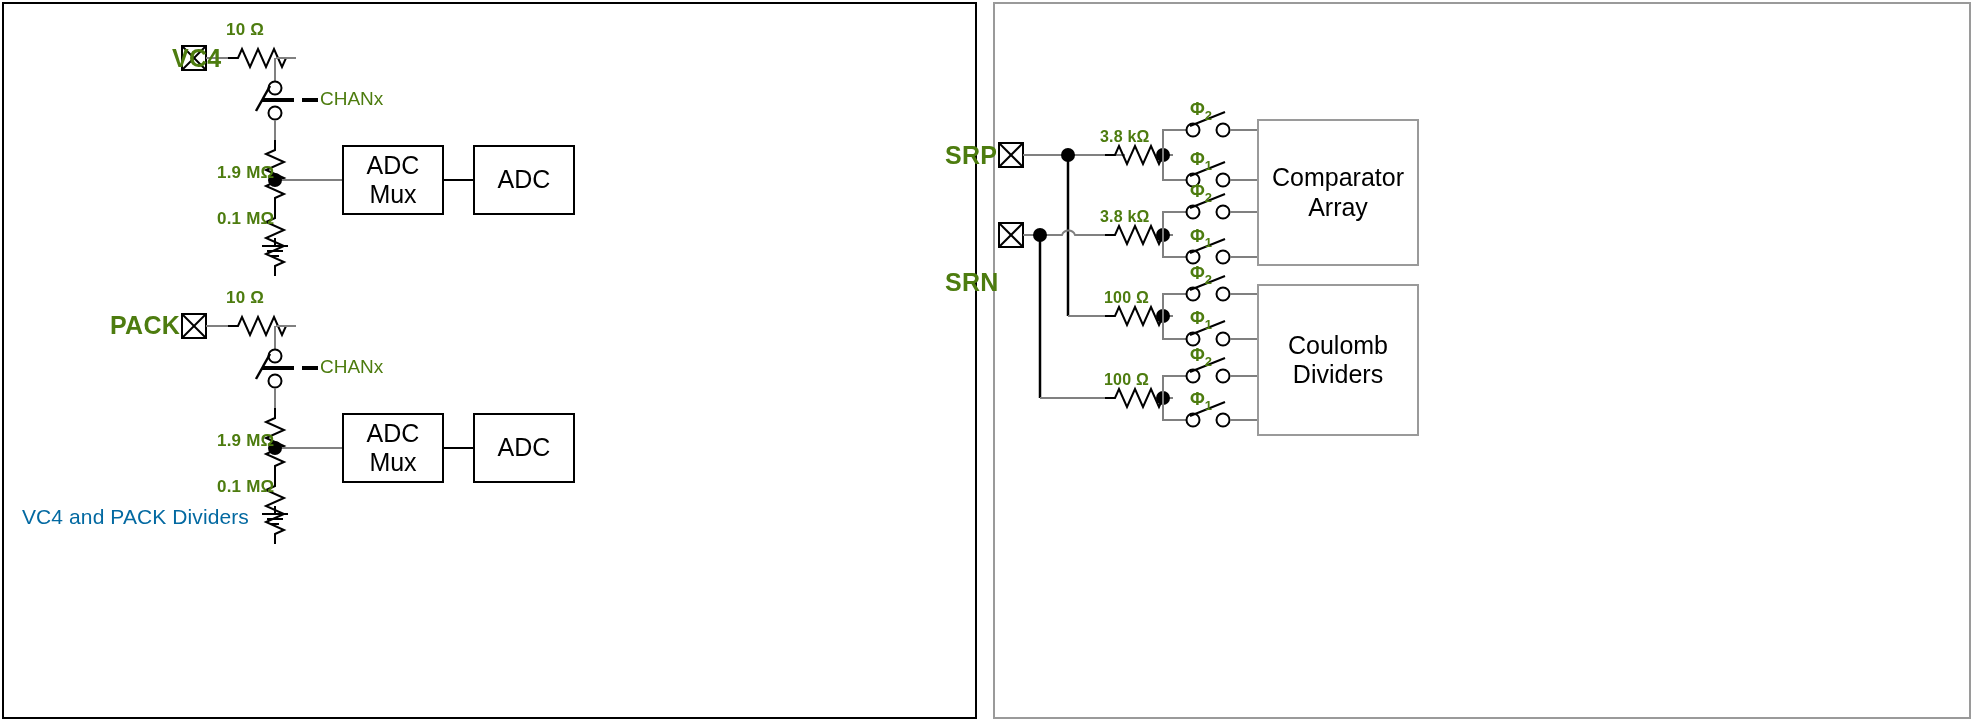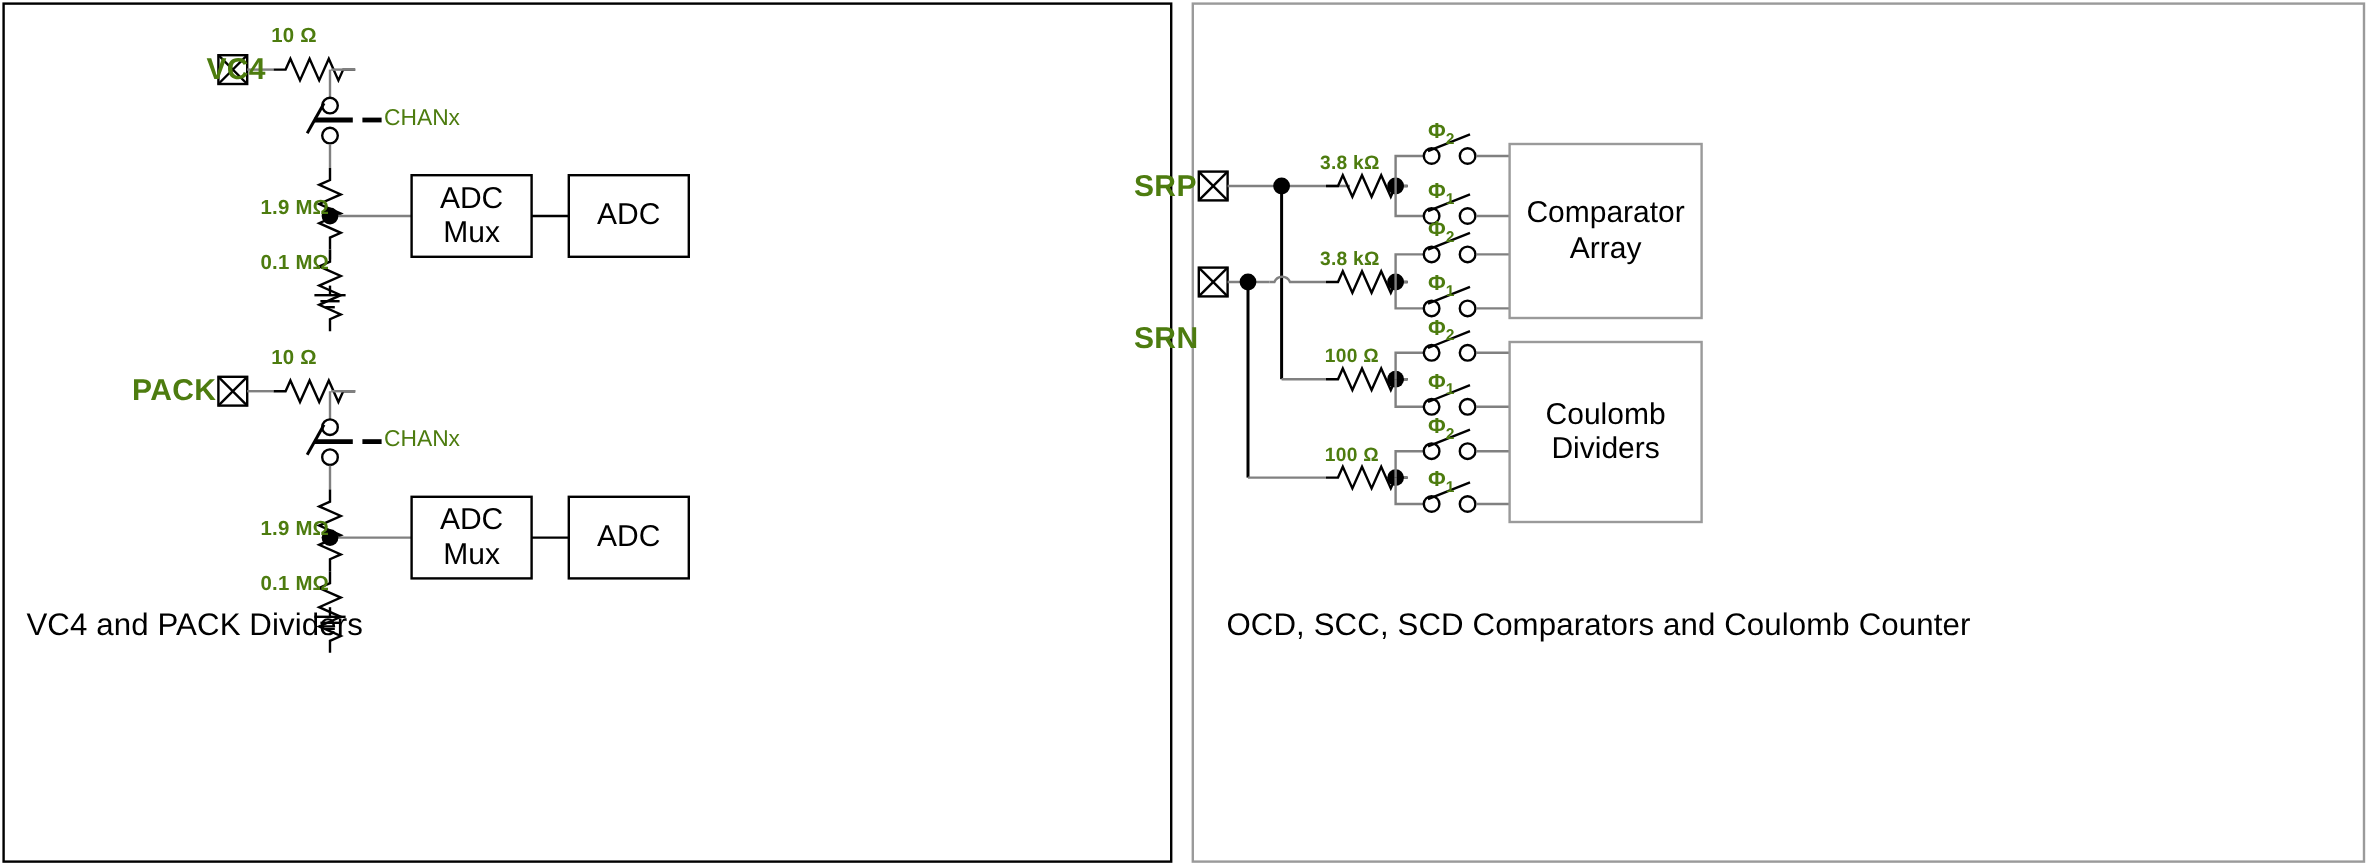"VC4 and PACK Dividers" .panel-caption { color: #000000 -> #0369a1; font-size: 26px -> 21px }
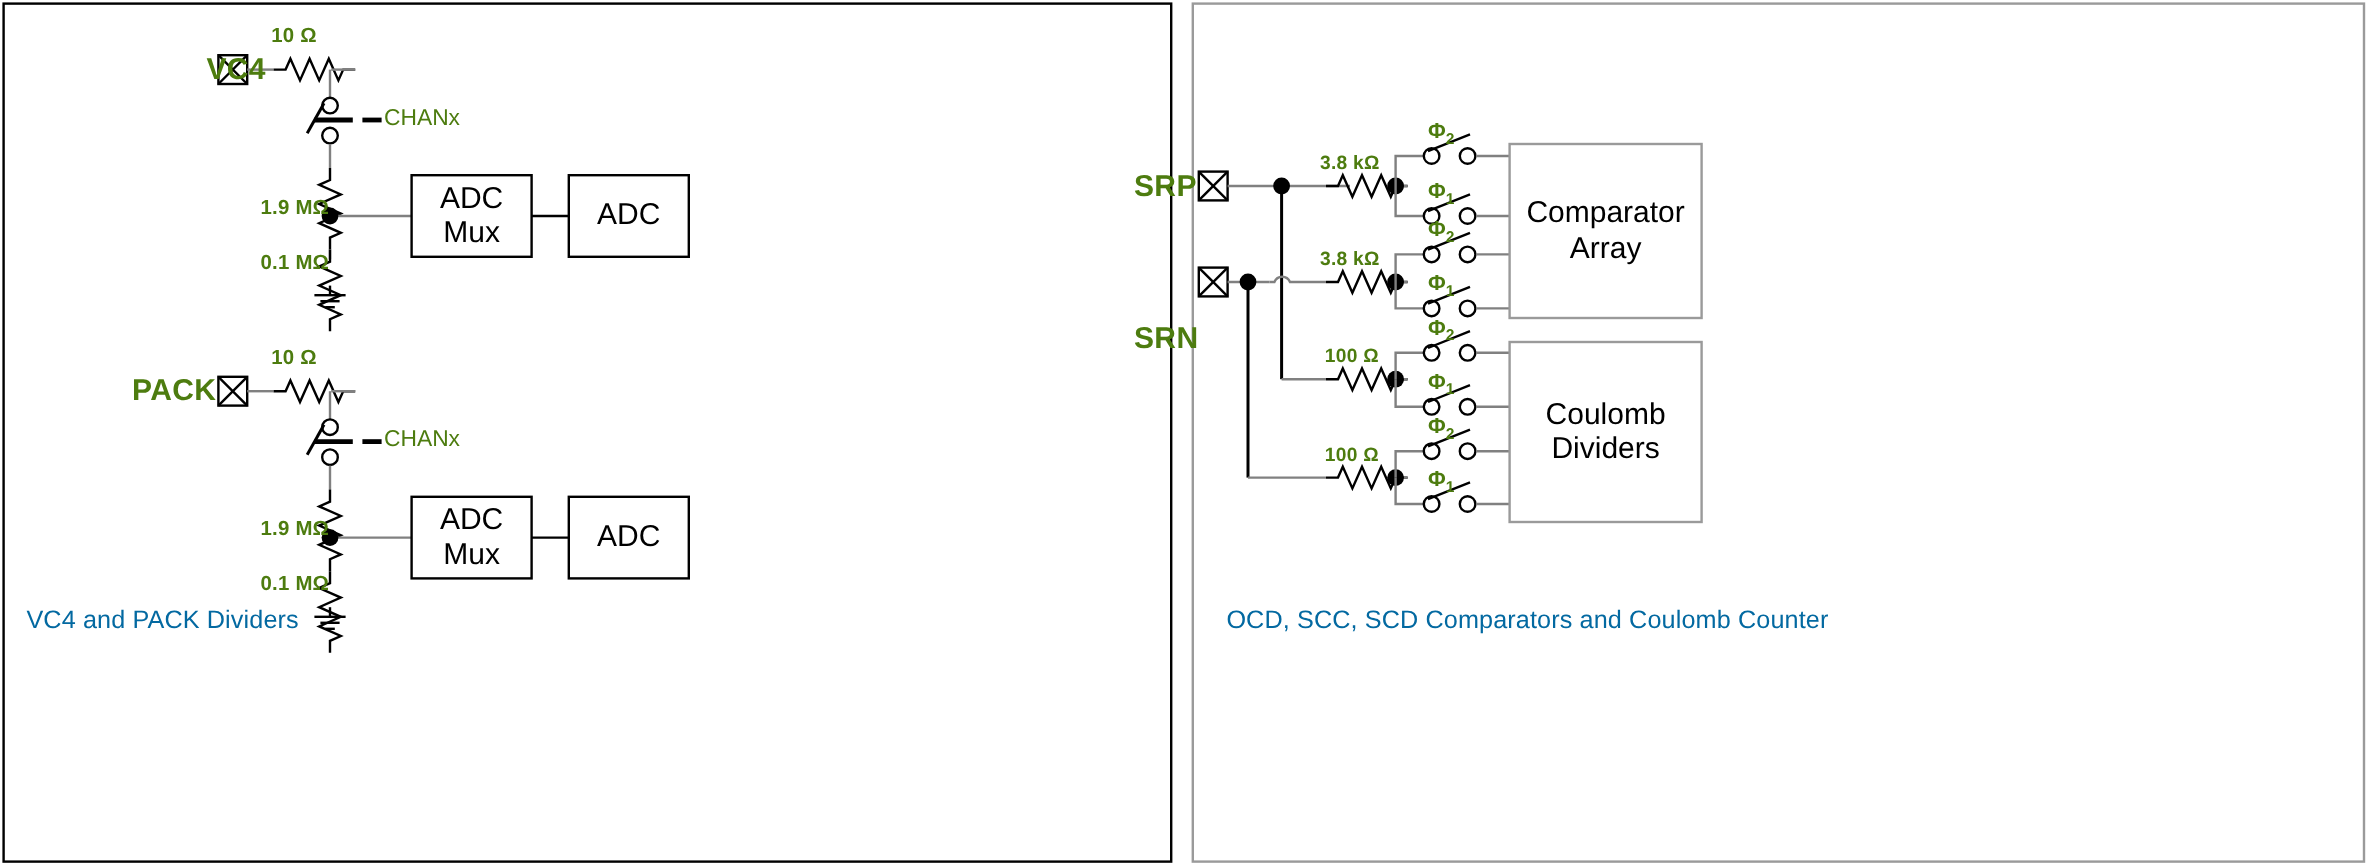"OCD, SCC, SCD Comparators and" div.panel-caption { html: <div>OCD, SCC, SCD Comparators and Coulomb Counter</div> -> none }
